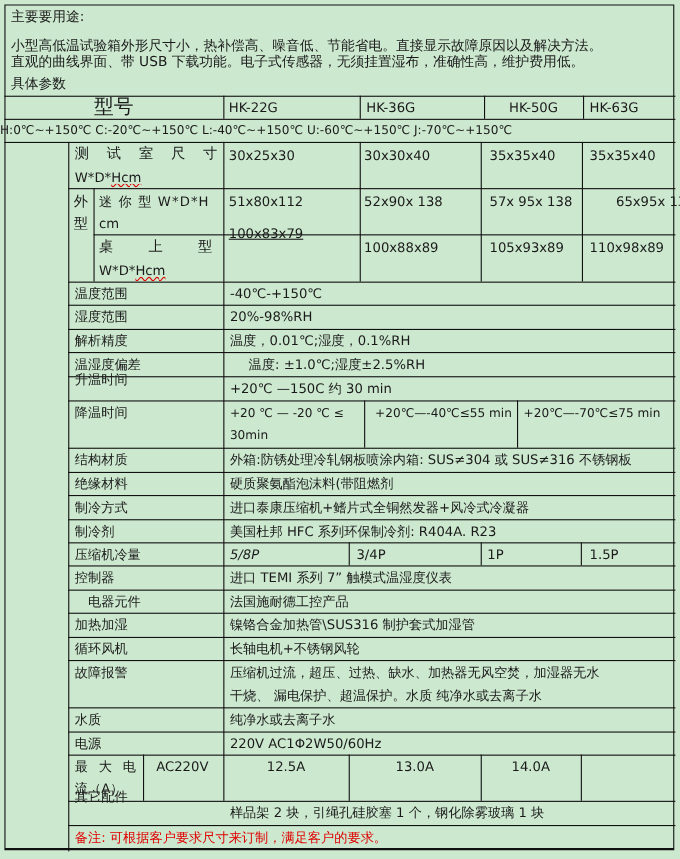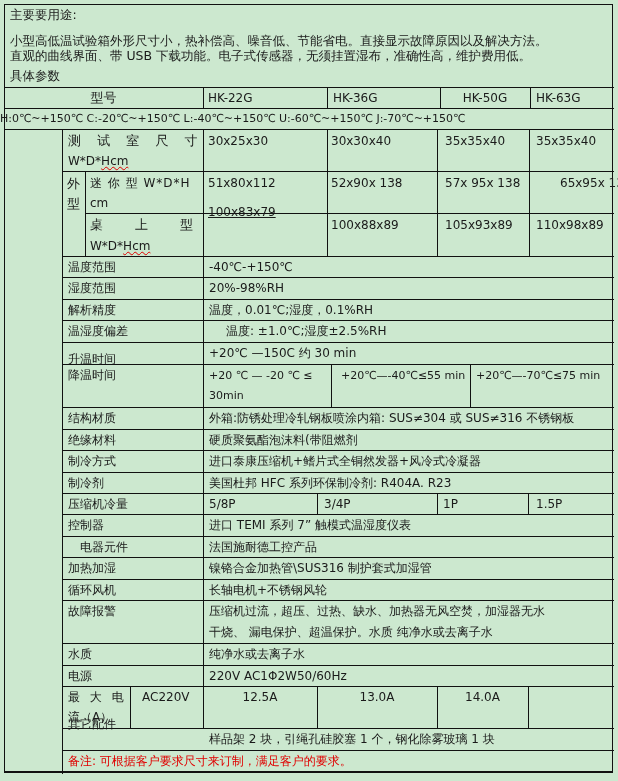"型号" div.t { font-size: 13px -> 18px }
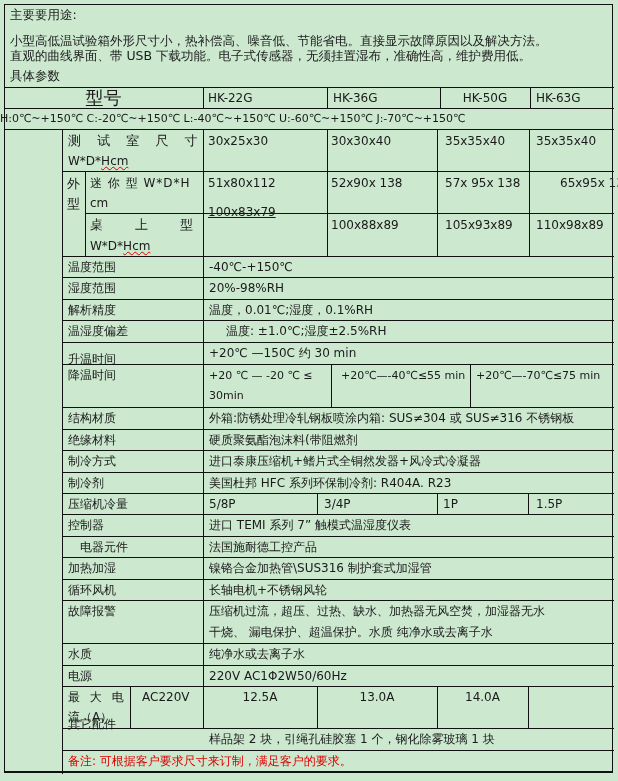"升温时间" div.t { font-family: Liberation Mono, monospace -> none; top: 350px -> 335px }
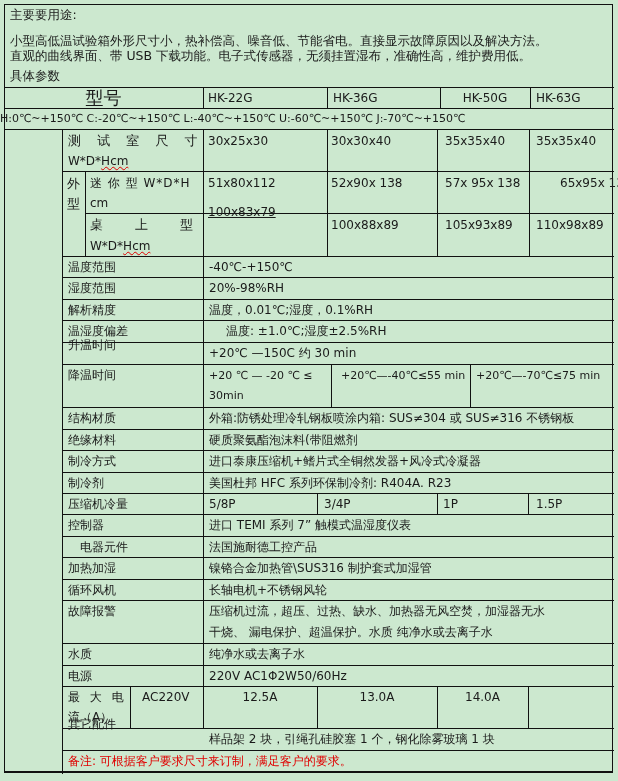"5/8P" div.t { font-style: none -> italic }
